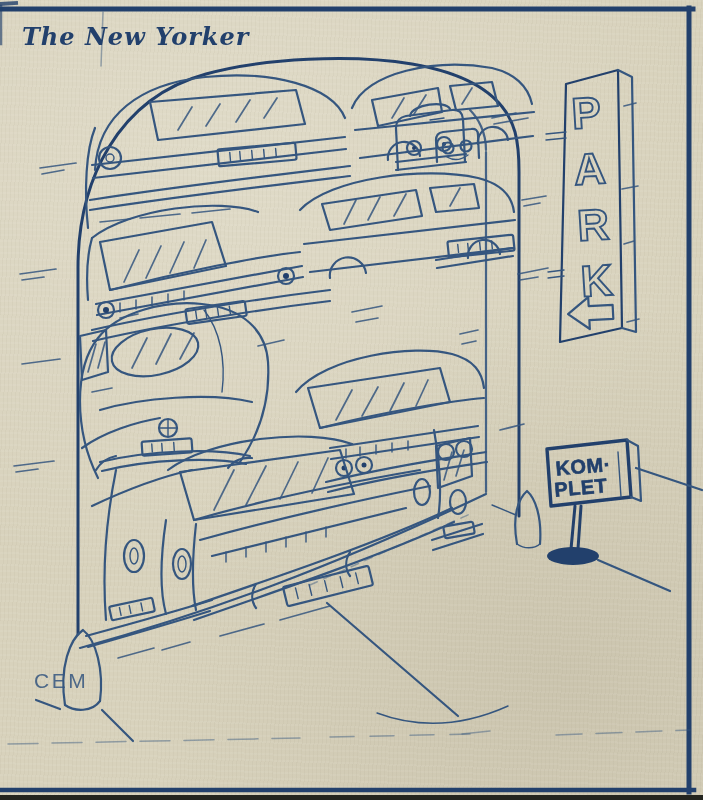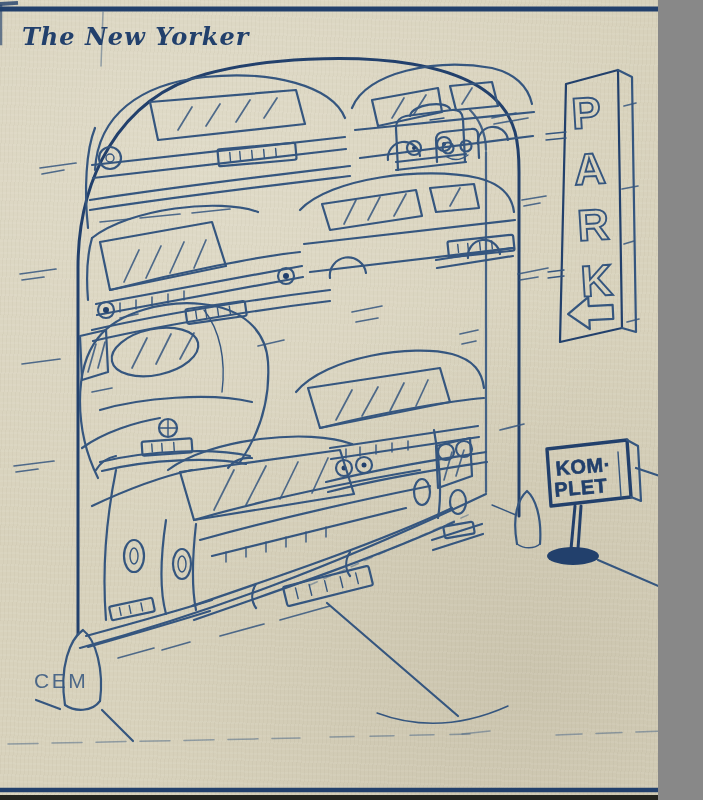"The New Yorker" .stage { padding-left: 12px -> none; width: 646px -> 703px }
